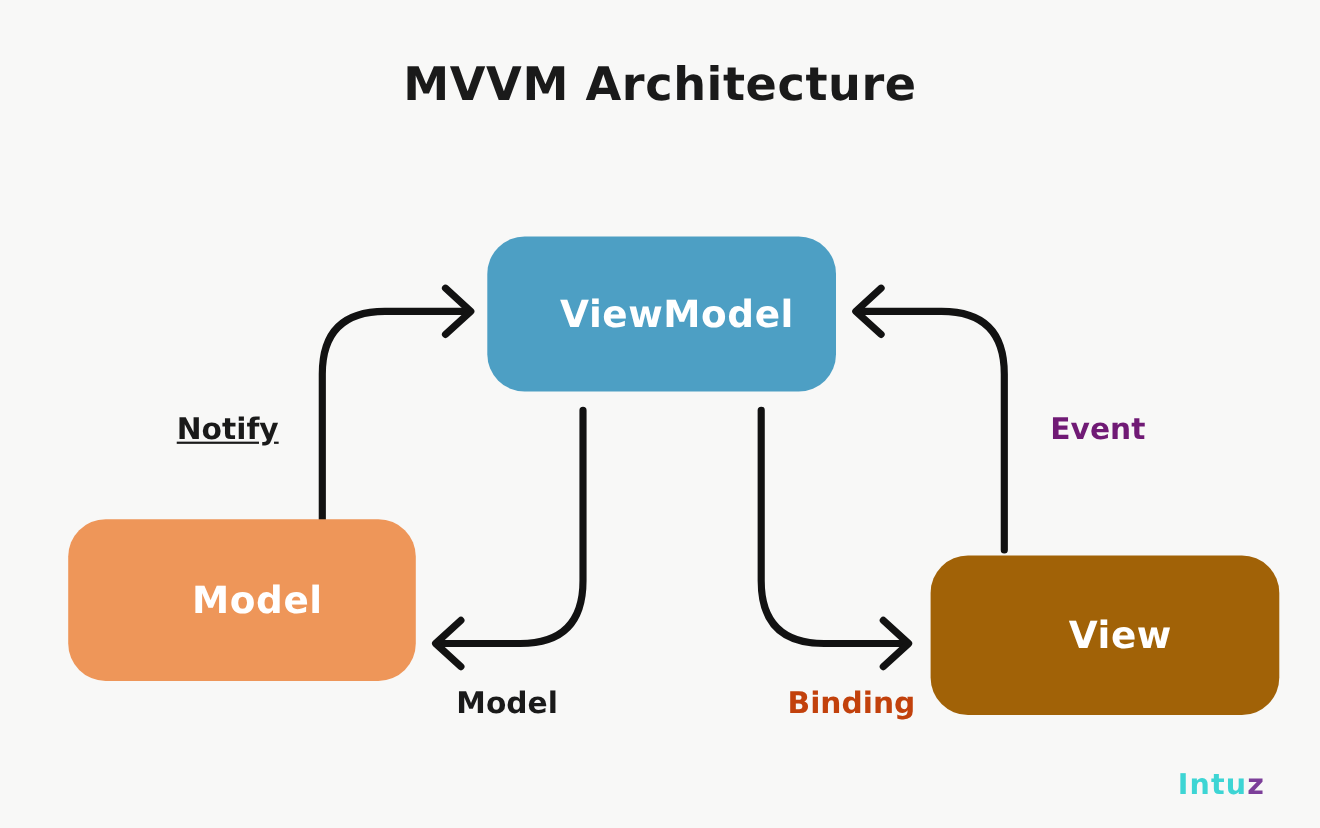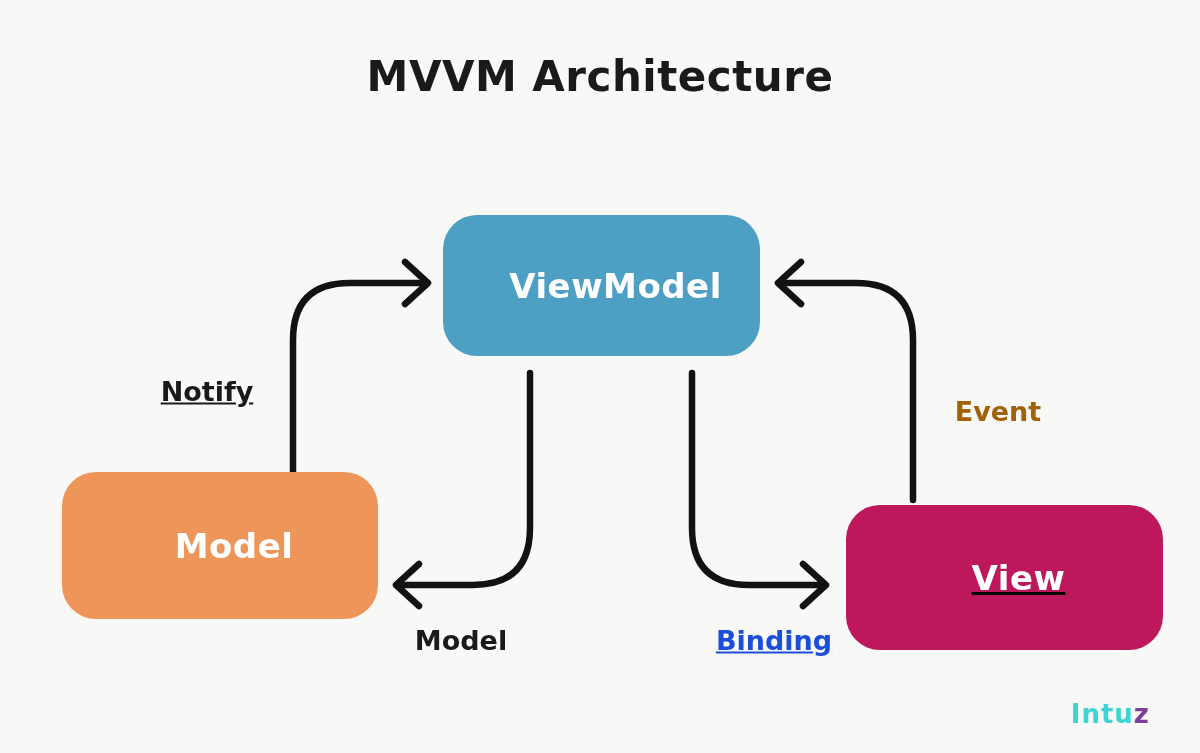"Event" div.edge-label { color: #a16207 -> #701a75; margin-top: 20px -> none }
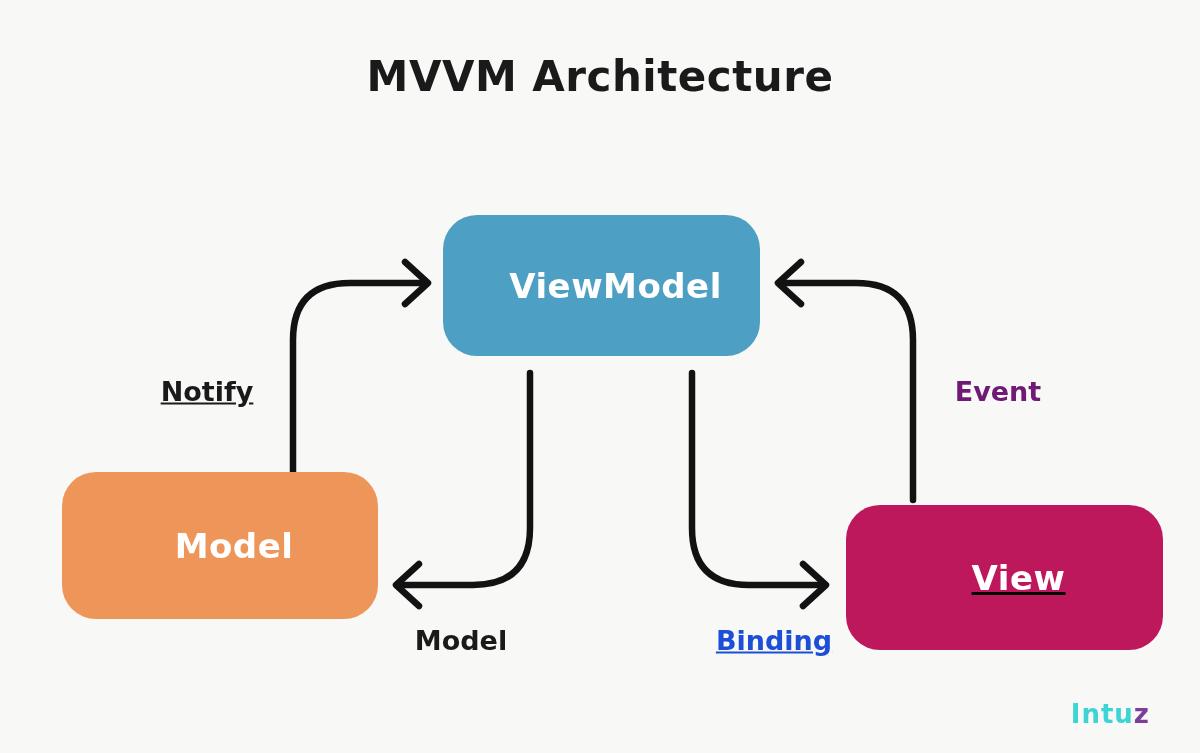"View" div.node { background-color: #be185d -> #a16207; text-decoration: underline -> none }
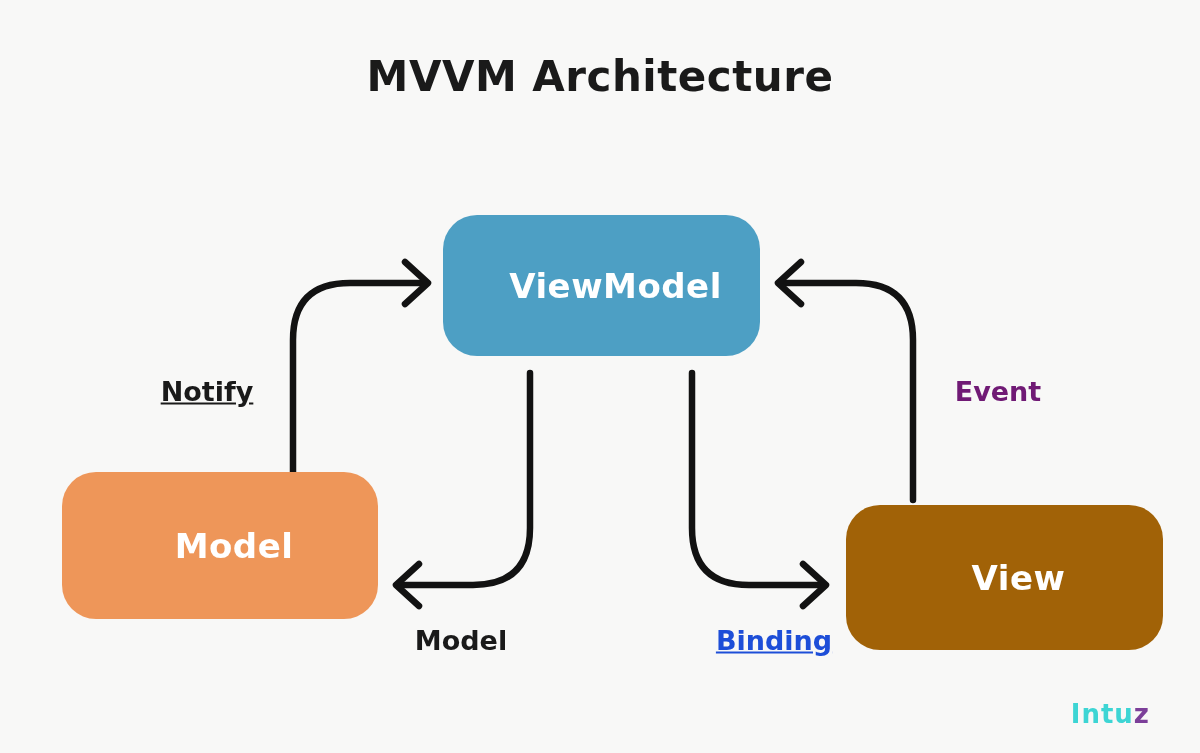"Binding" div.edge-label { color: #1d4ed8 -> #c2410c; text-decoration: underline -> none }
